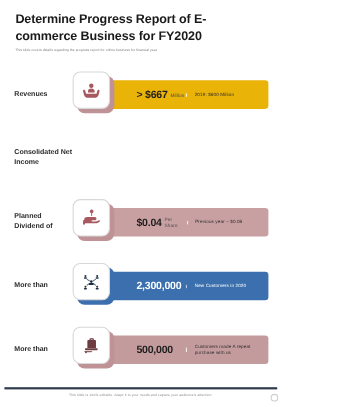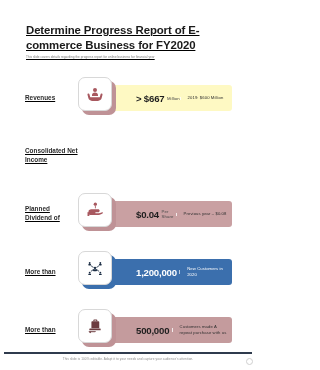"Determine Progress Report of E-commerce" .slide { padding: 16px -> 4px; text-decoration: underline -> none }
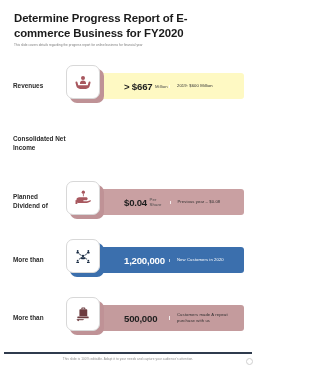"> $667" .bar.rose { background: #fef9c3 -> #eab308 }
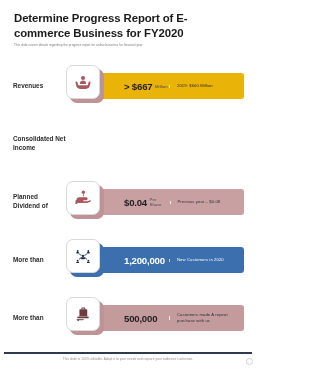"1,200,000" span.metric { text: 1,200,000 -> 2,300,000 }
